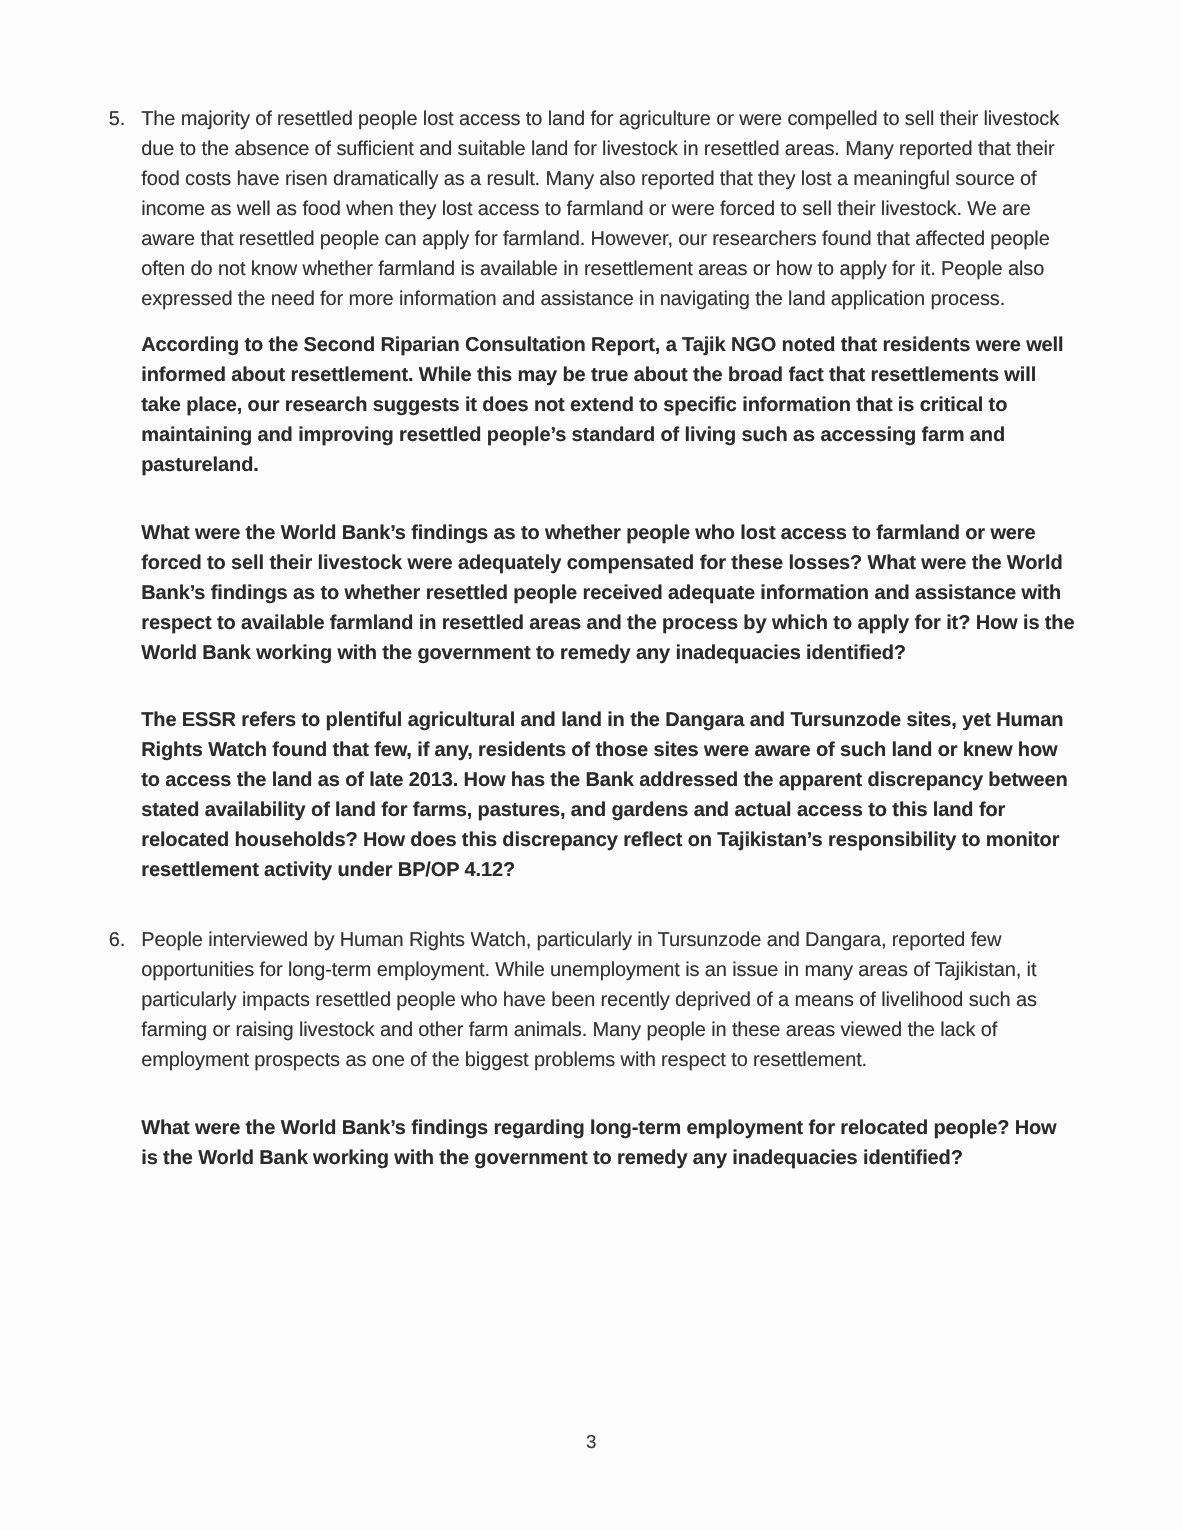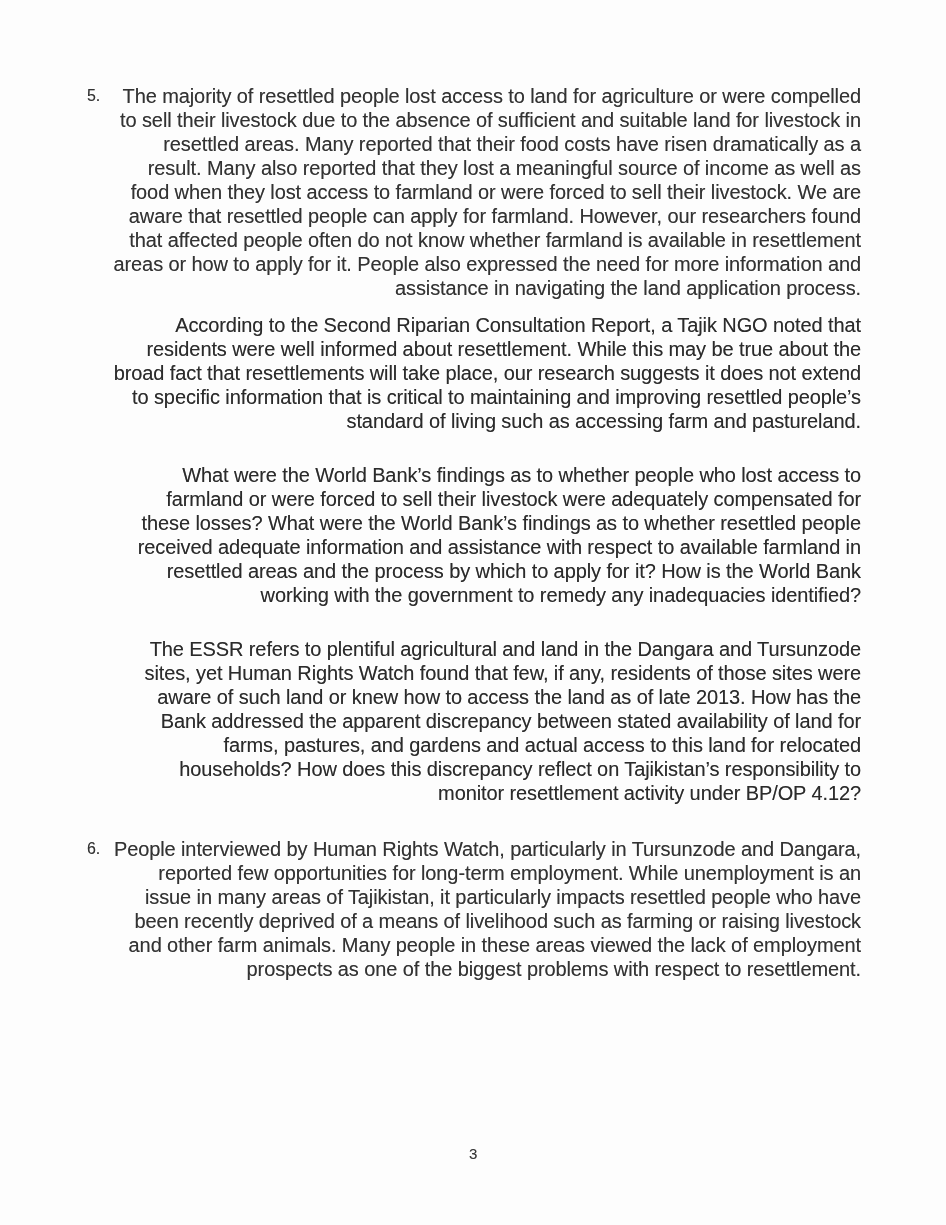"The majority of resettled people" .para { font-size: 20px -> 16px; text-align: right -> left }
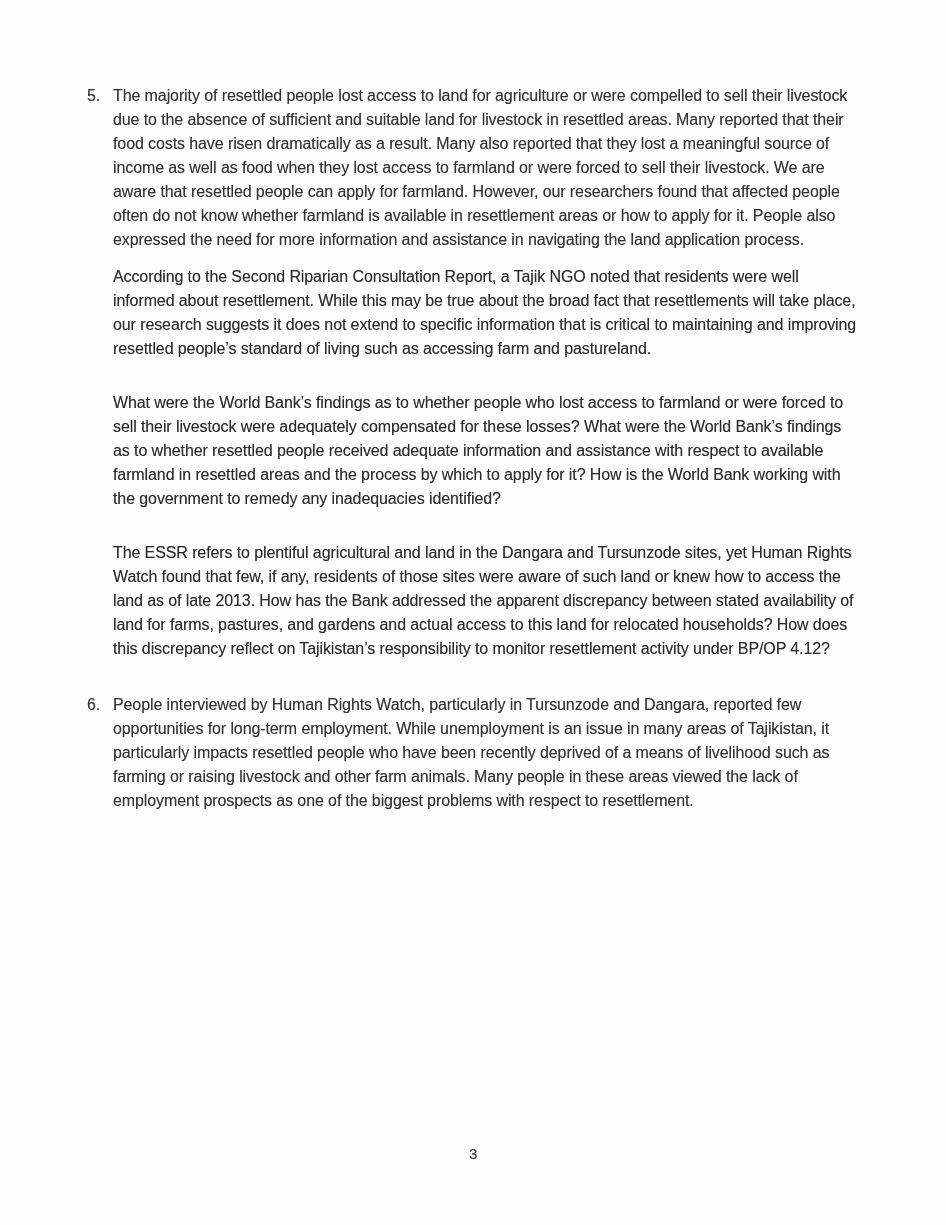"According to the Second Riparian" .para.bold { font-weight: 400 -> 700 }
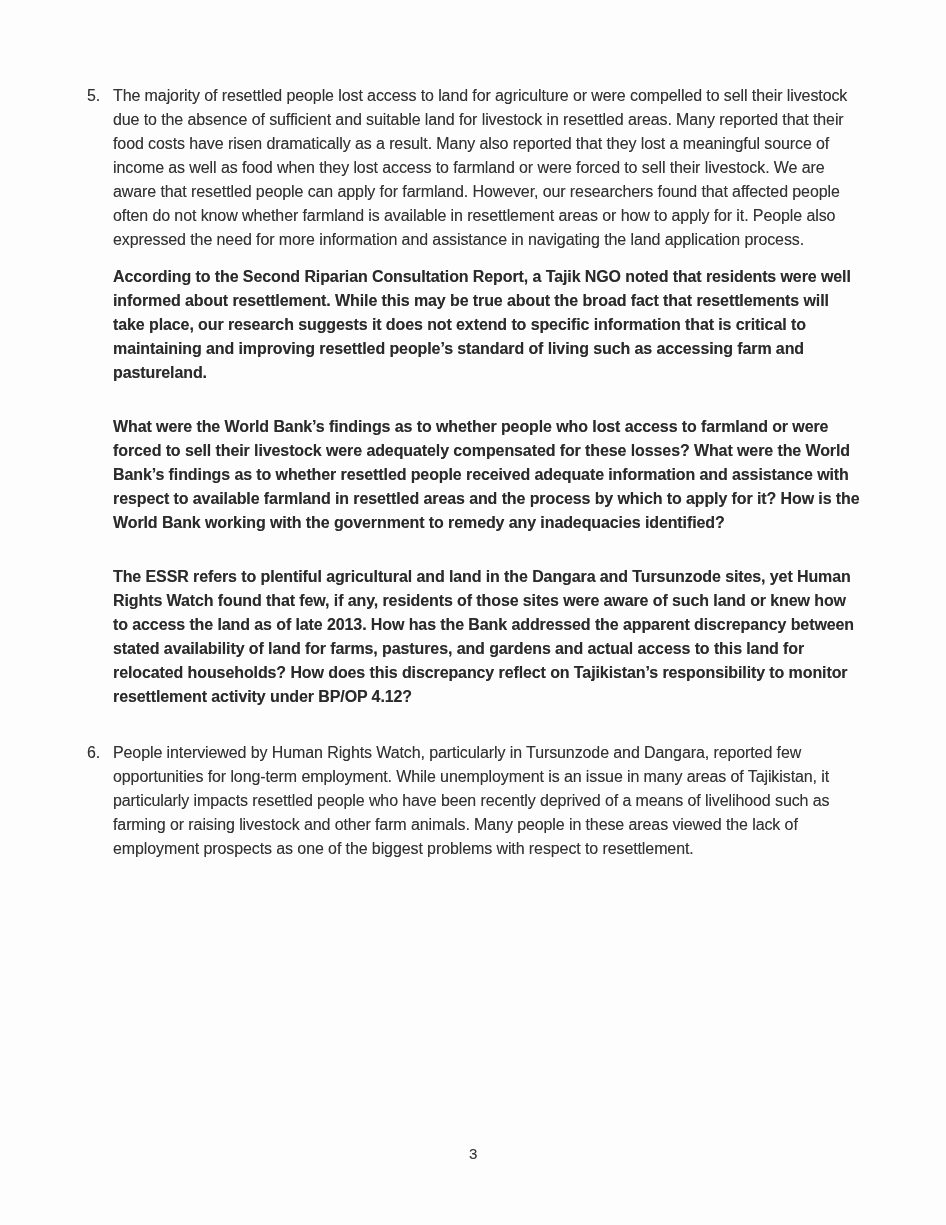"What were the World Bank’s findings regarding" p.para { html: none -> <p>What were the World Bank’s findings regarding long-term employment for relocated people? How is the World Bank working with the government to remedy any inadequacies identified?</p> }
